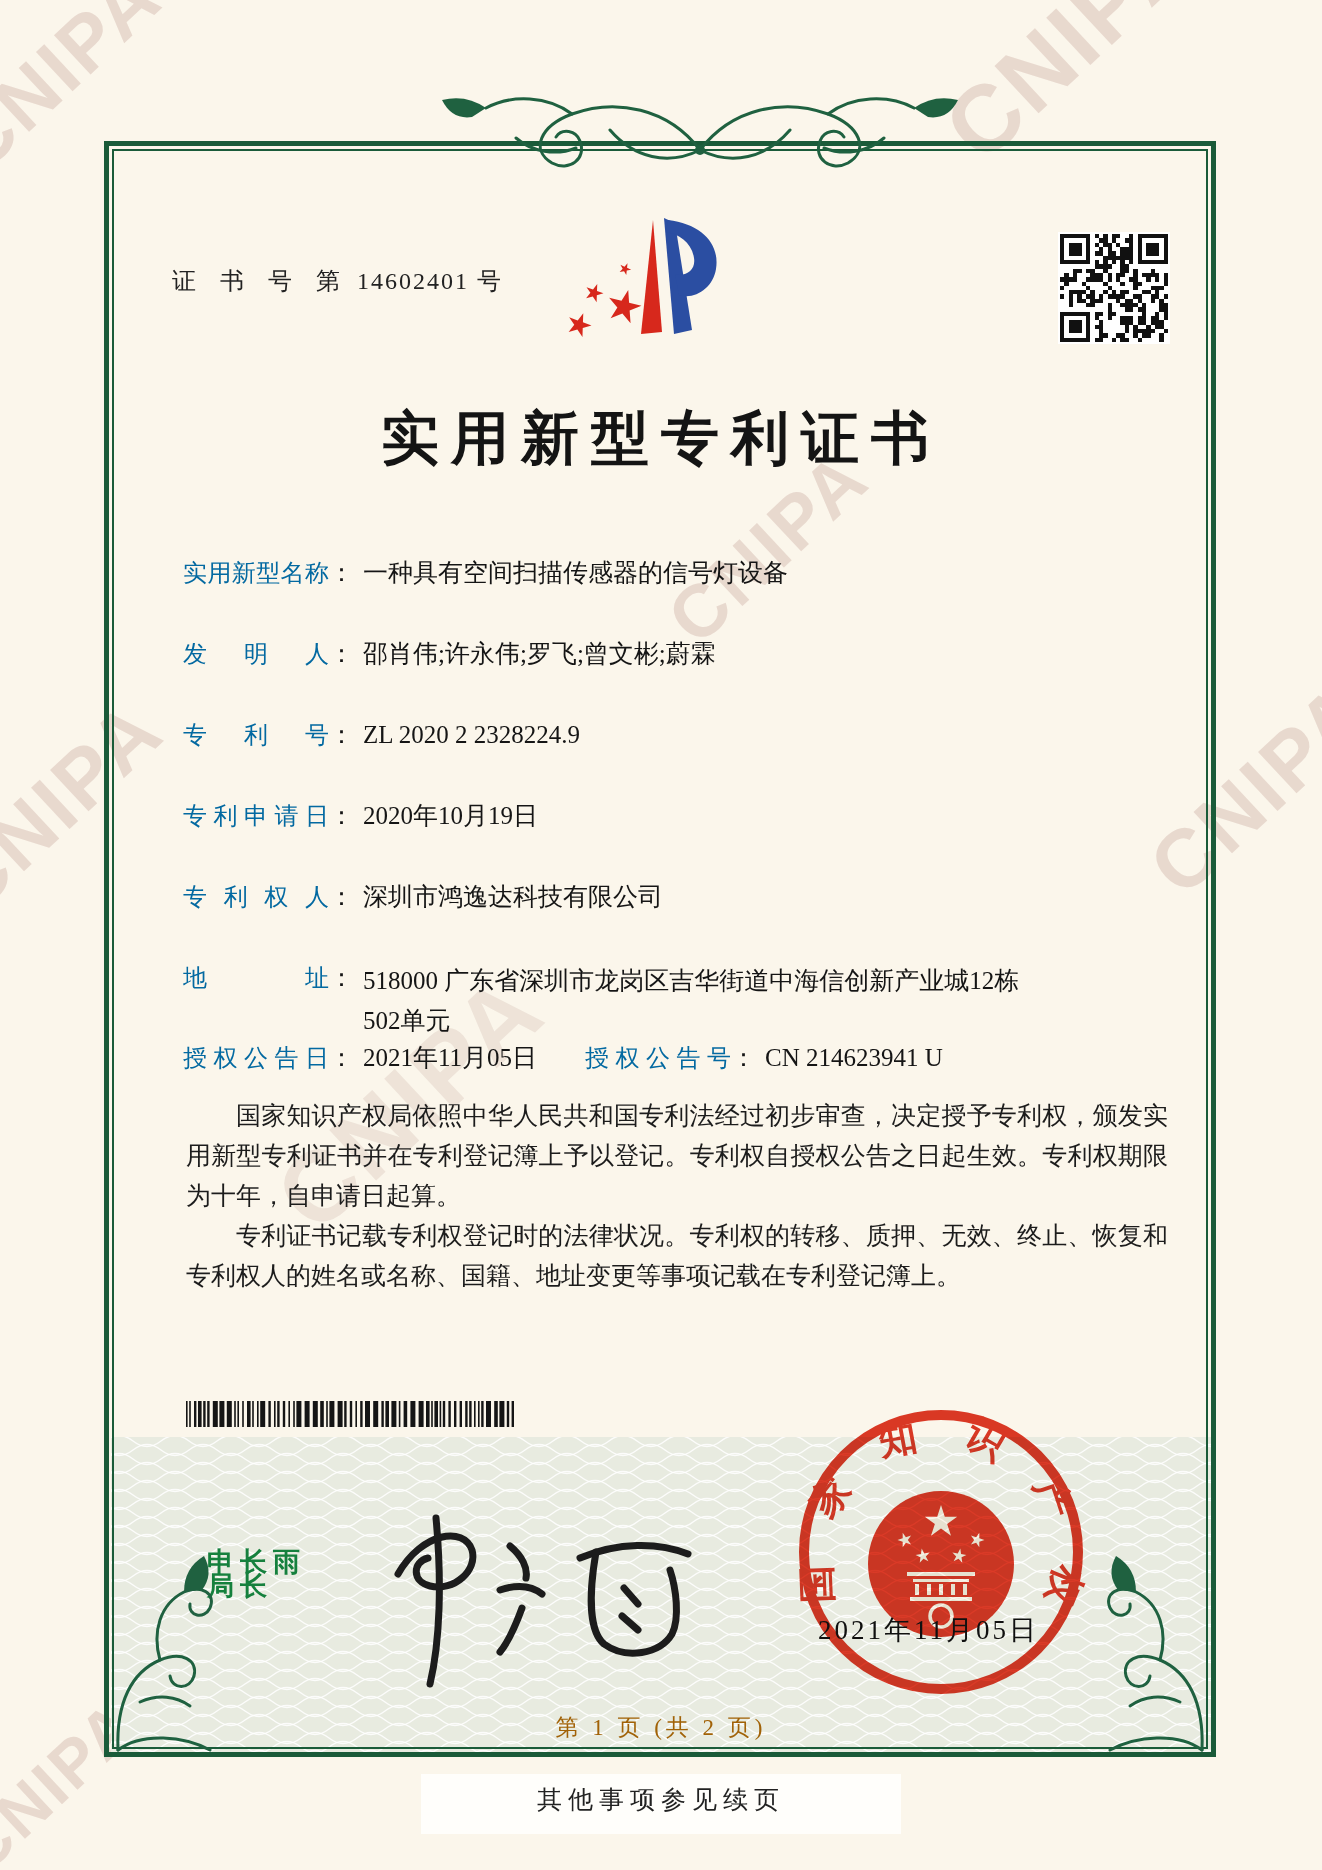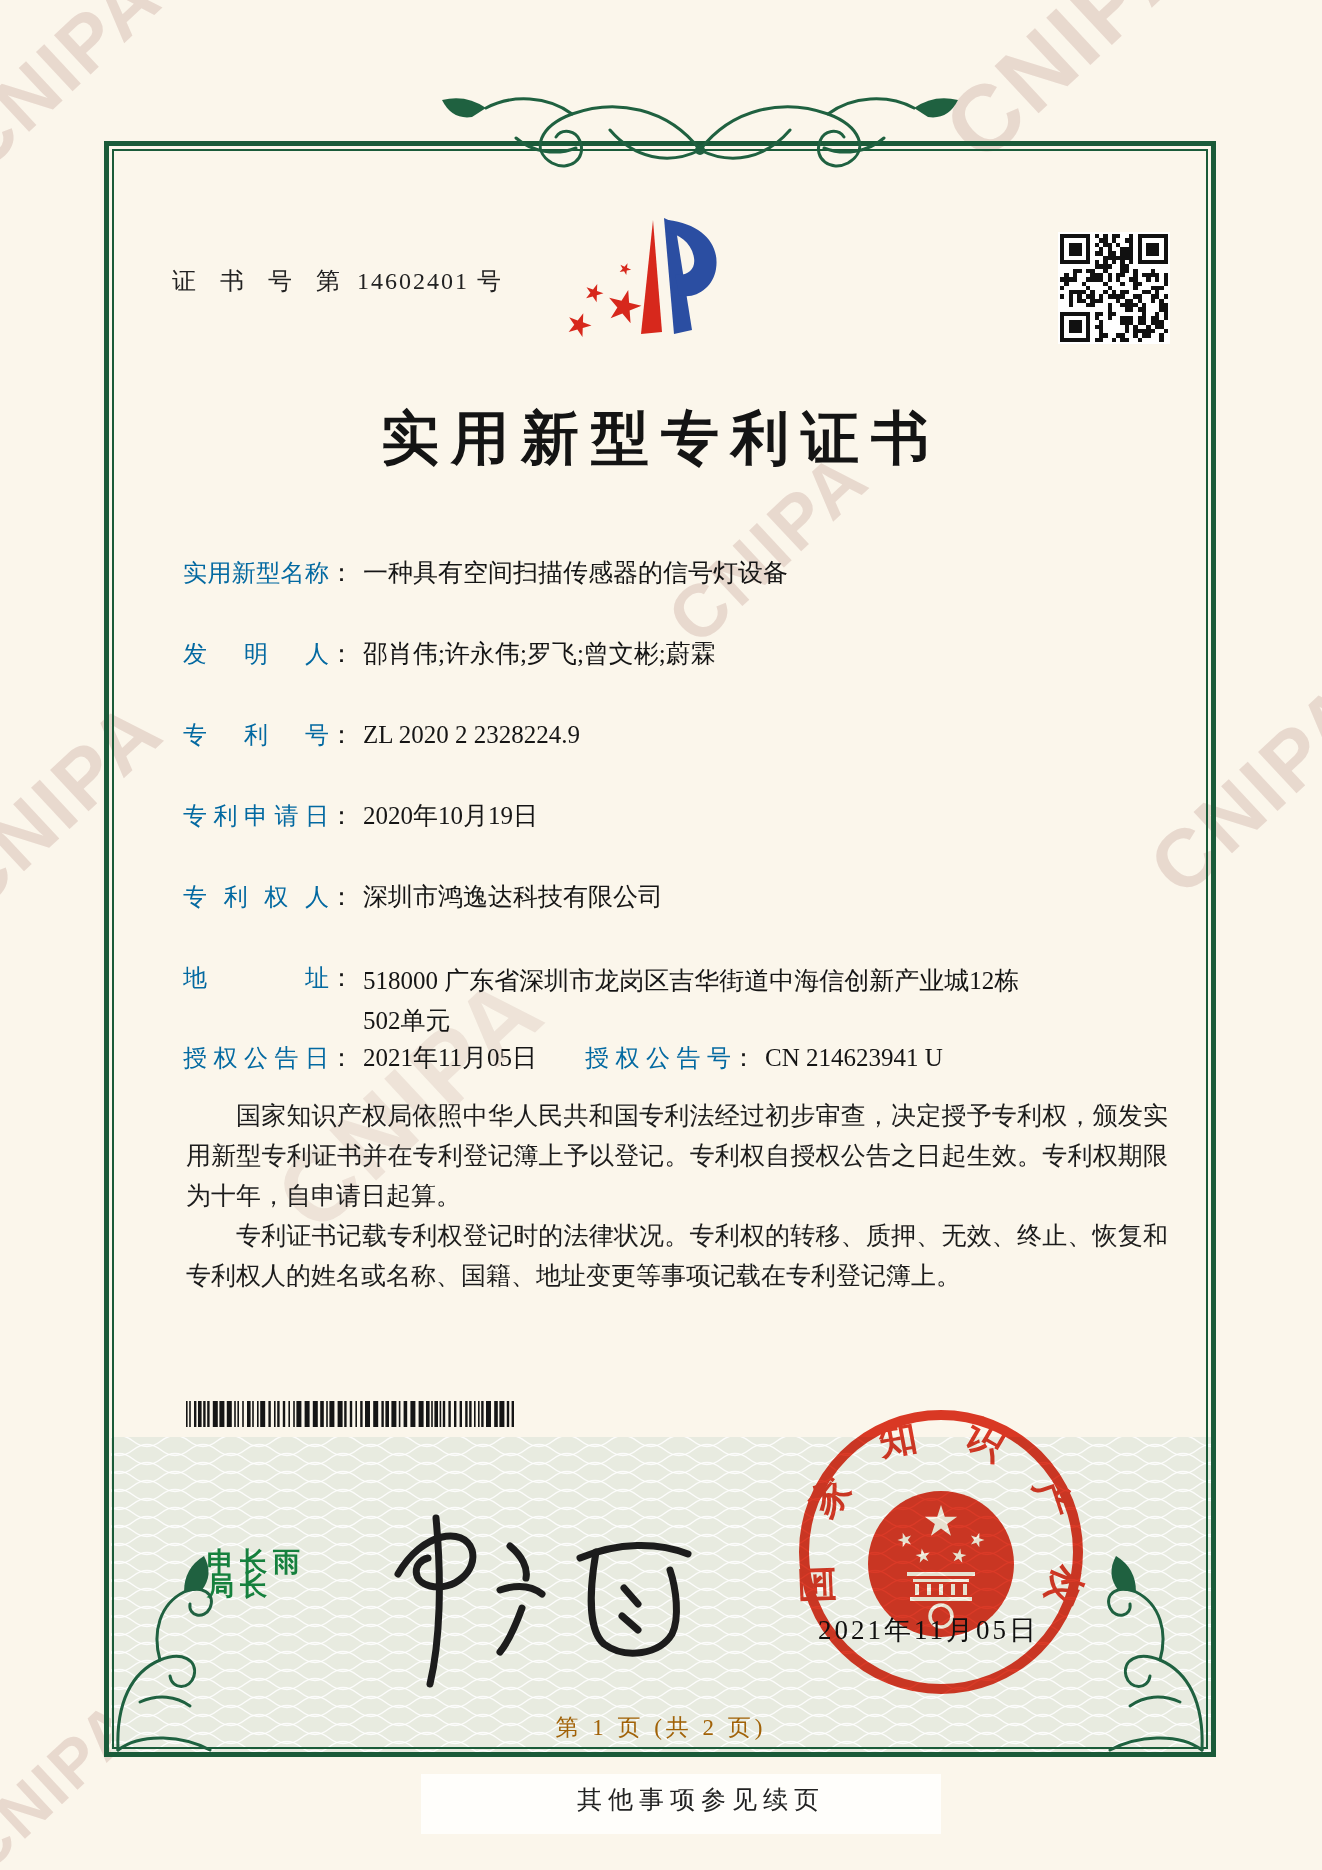"其他事项参见续页" .cont-box { padding-left: 40px -> none }
